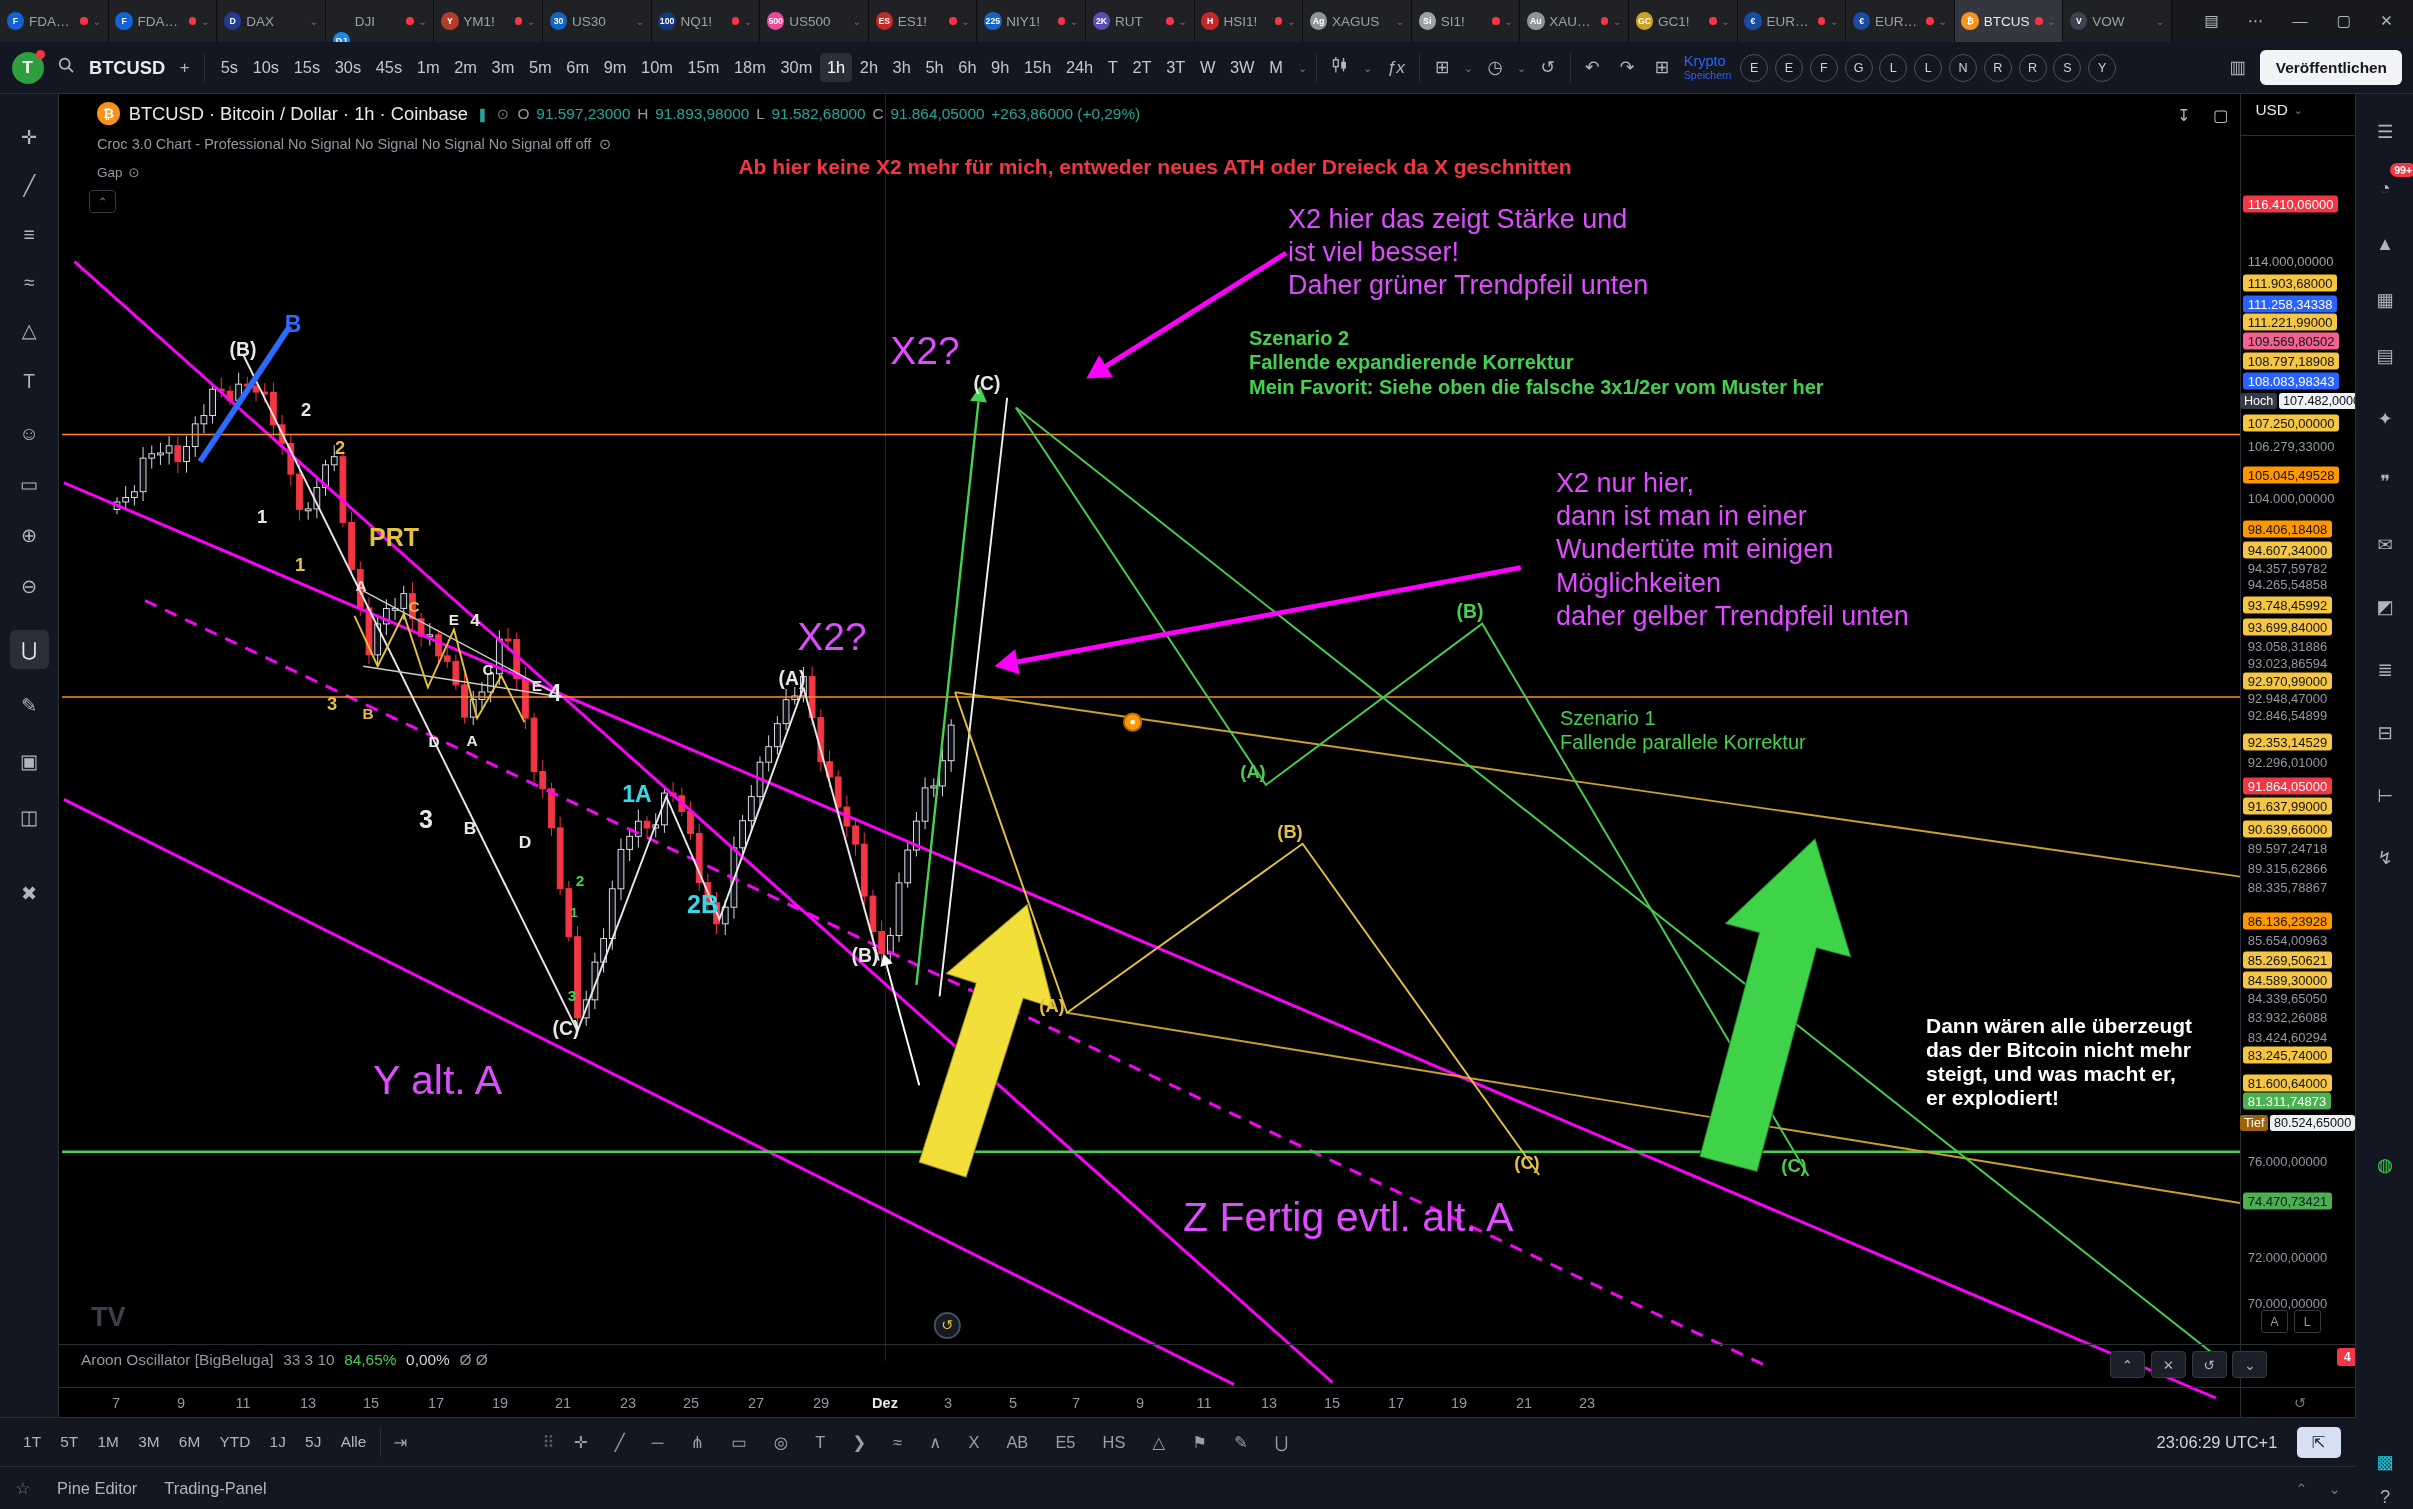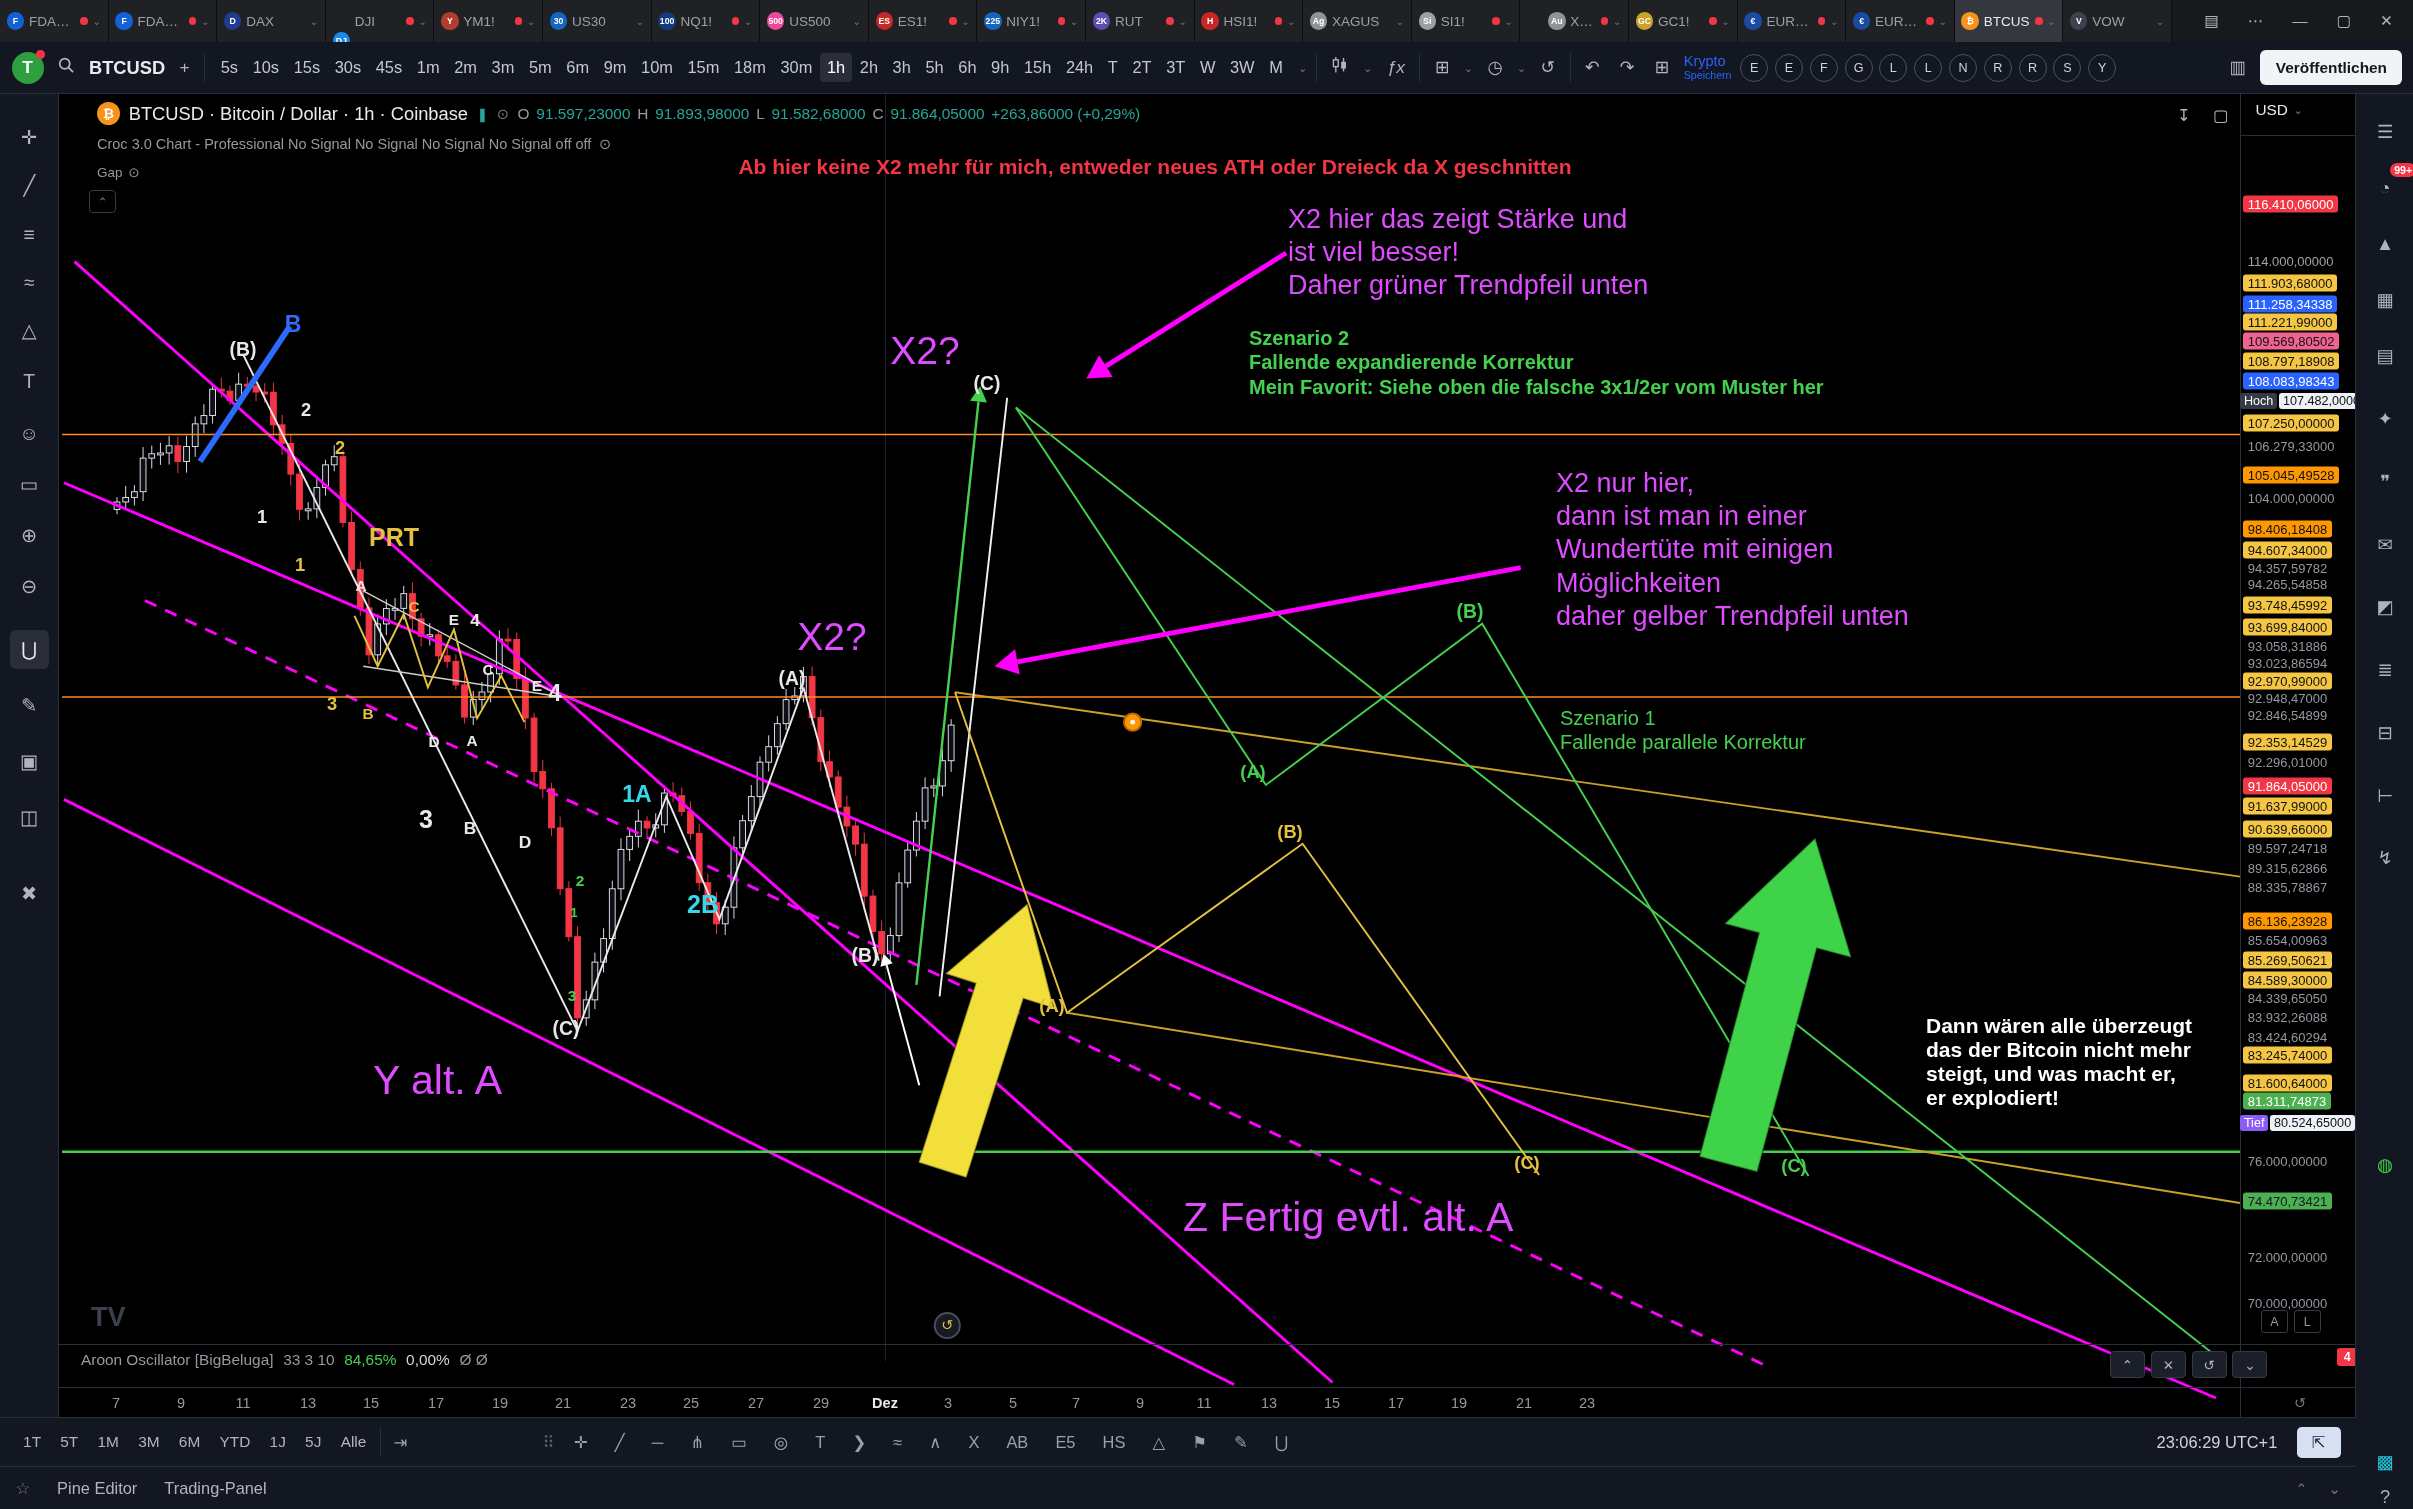"Au" span.fav { margin-left: 21px -> none }
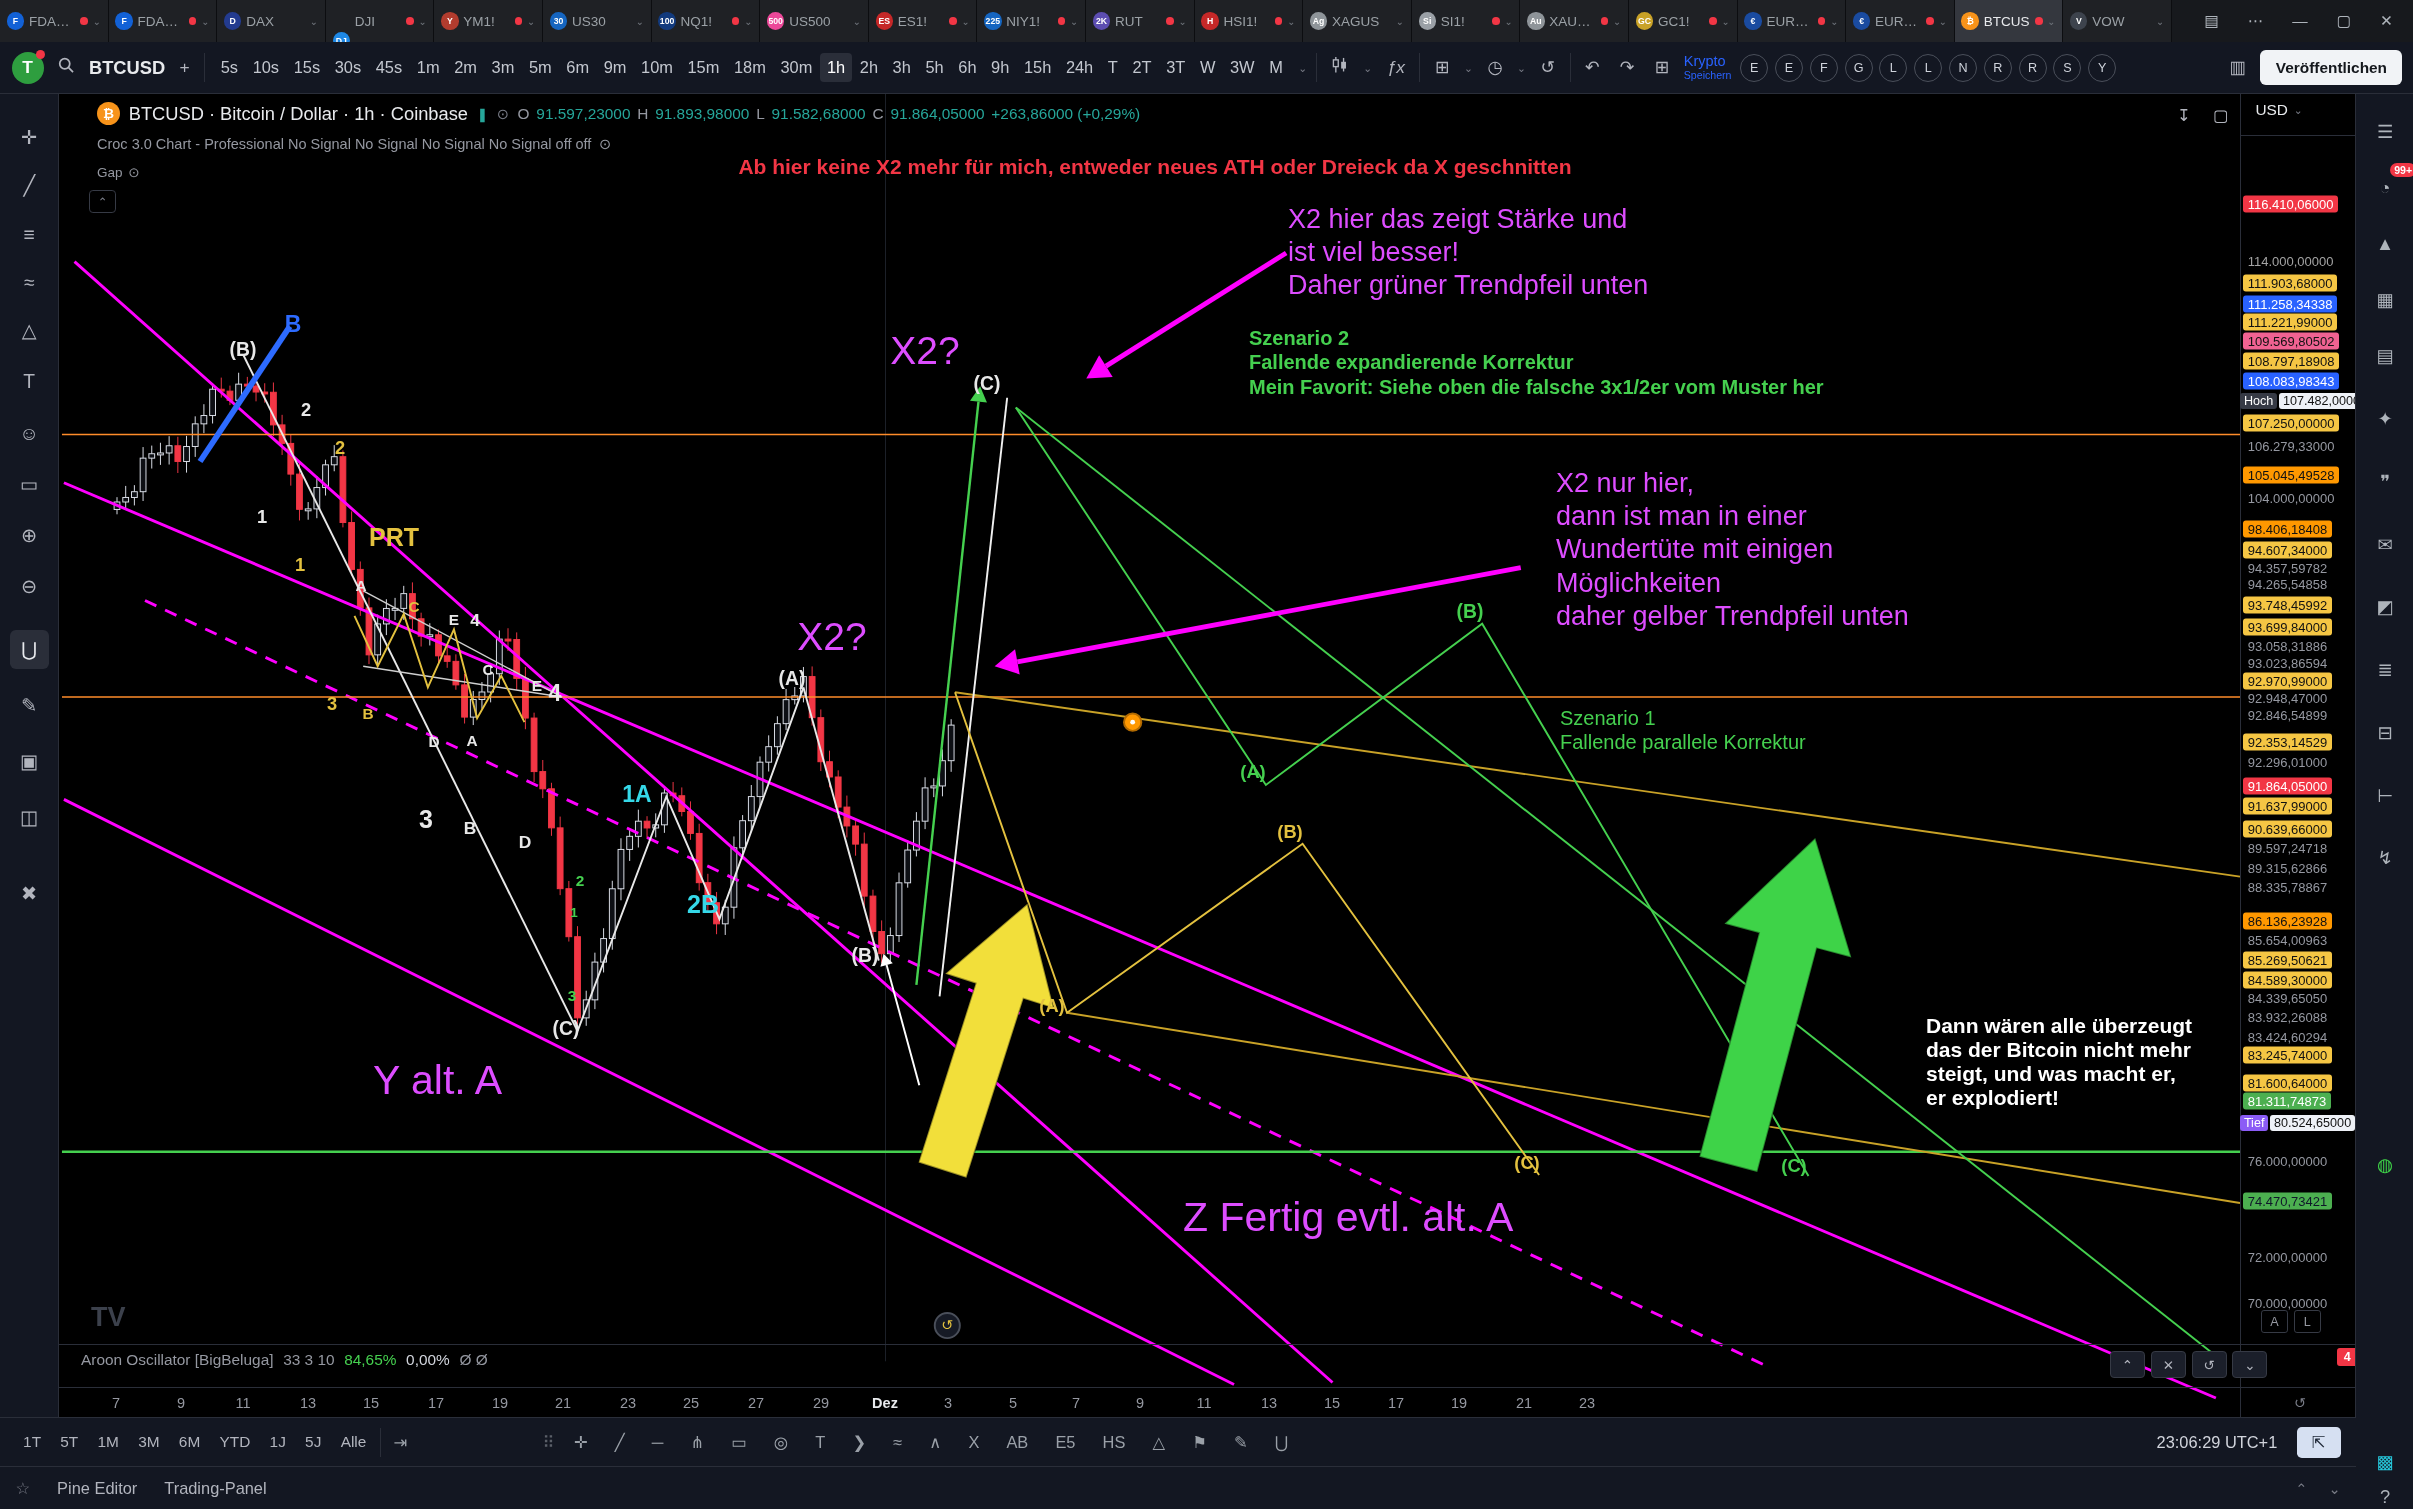"Tief" span { background: #8b5cf6 -> #a16207 }
